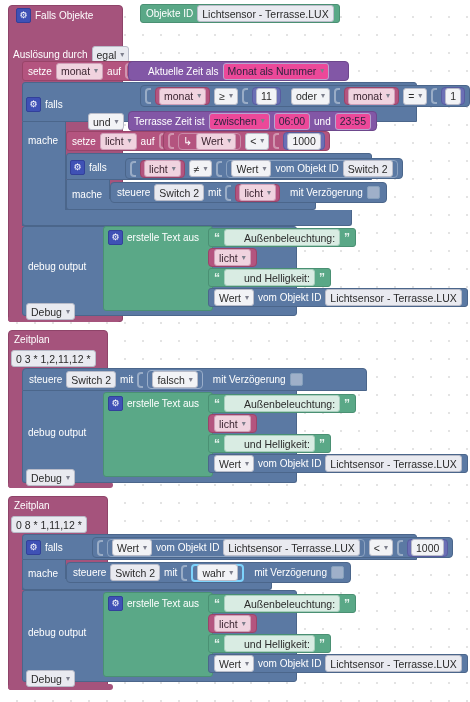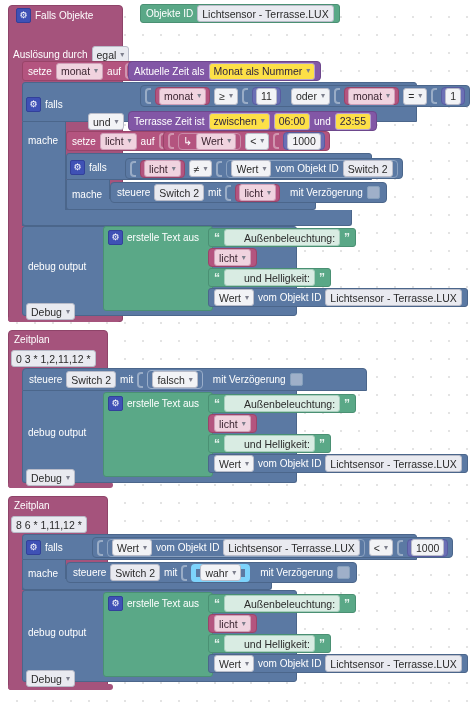"Aktuelle Zeit als" div.blk { padding: 0 5px -> 0 19px }
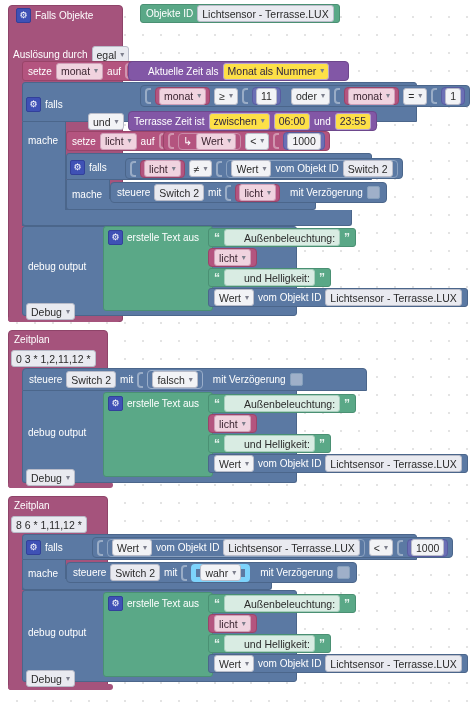"Monat als Nummer" .field.purple { background: #fde047 -> #ec4899 }
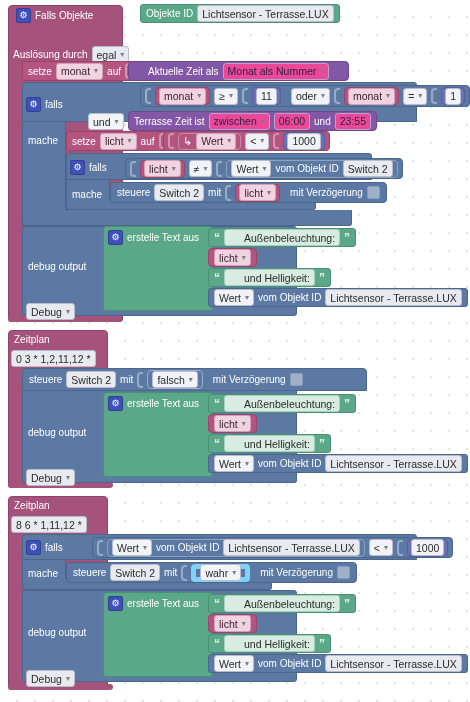"8 6 * 1,11,12 *" span.field { text: 8 6 -> 0 8 }
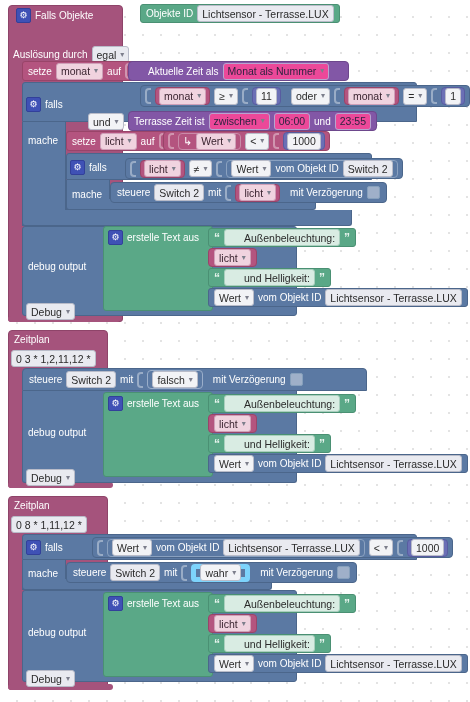"wahr" span.blk { border: 5px solid #7dd3fc -> 2px solid #7dd3fc }
